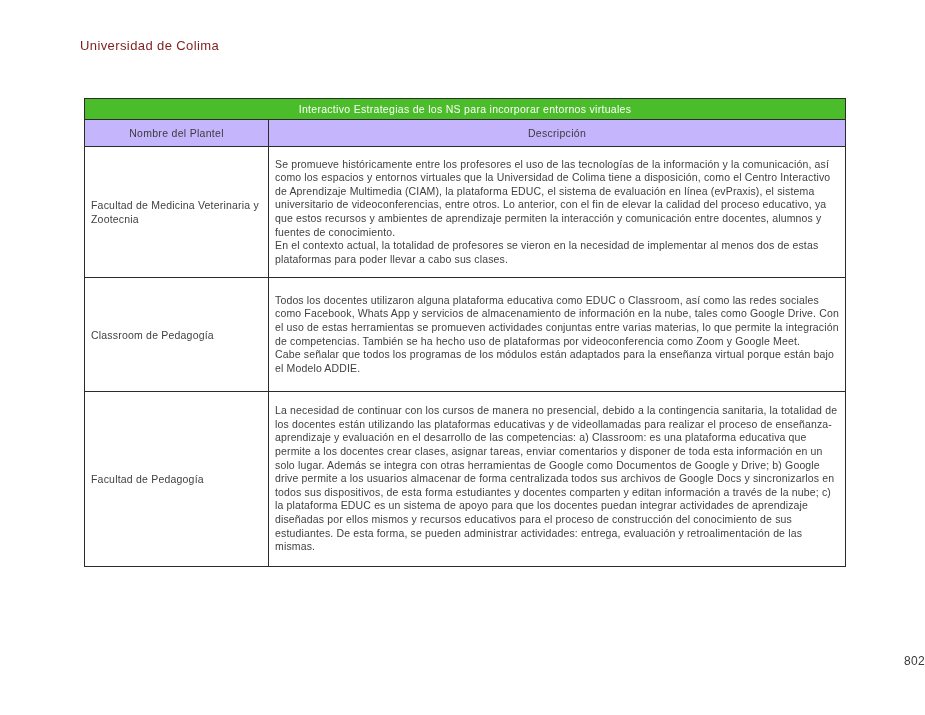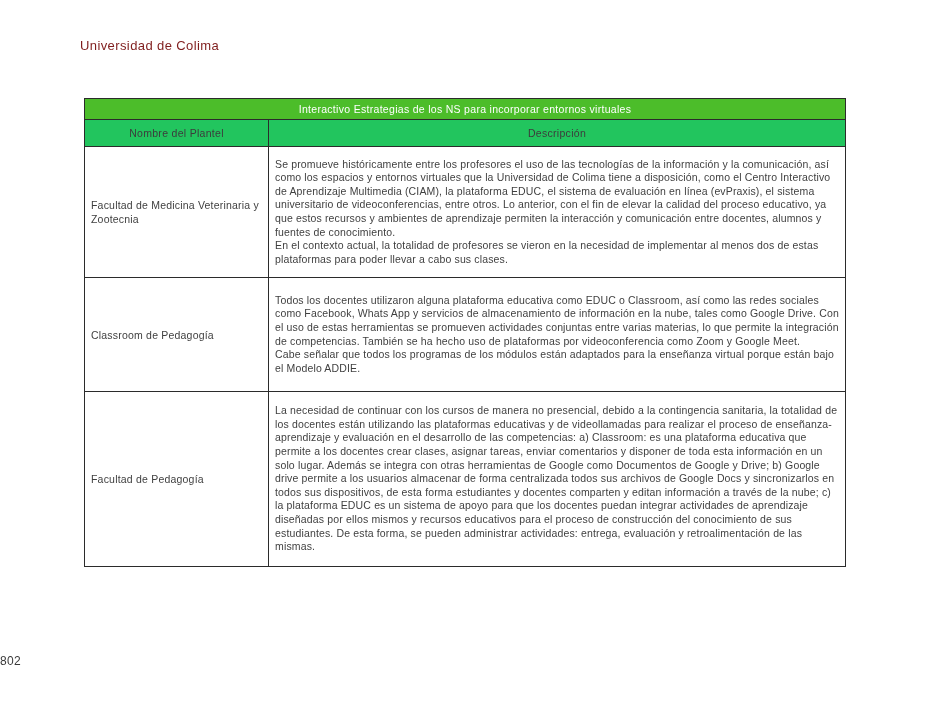"Nombre del Plantel" .col-headers th { background: #22c55e -> #c4b5fd }
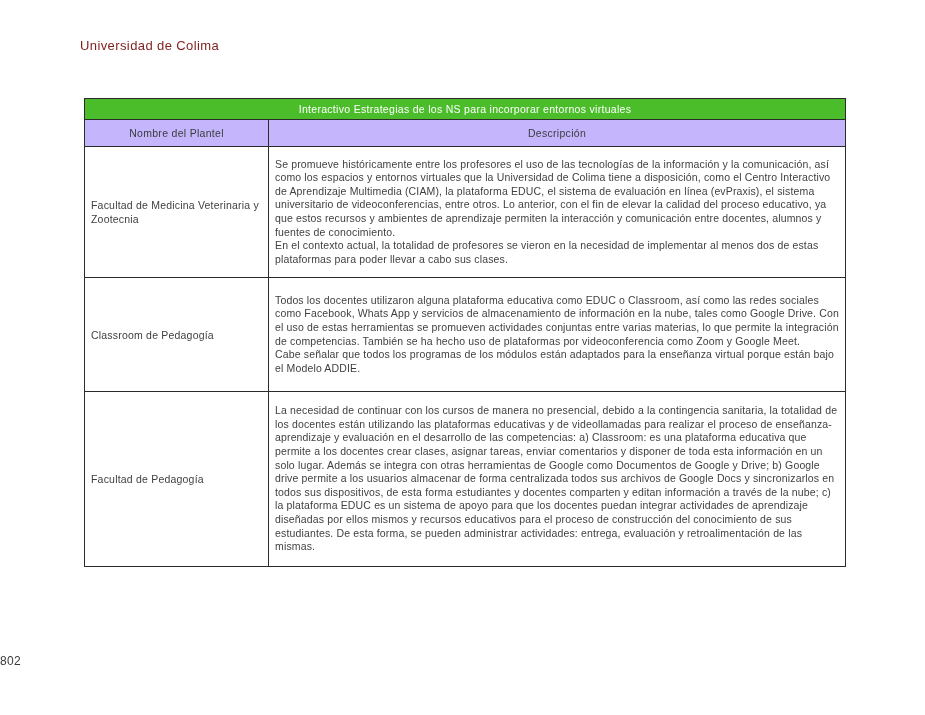"802" .page-number { text-align: left -> right }
